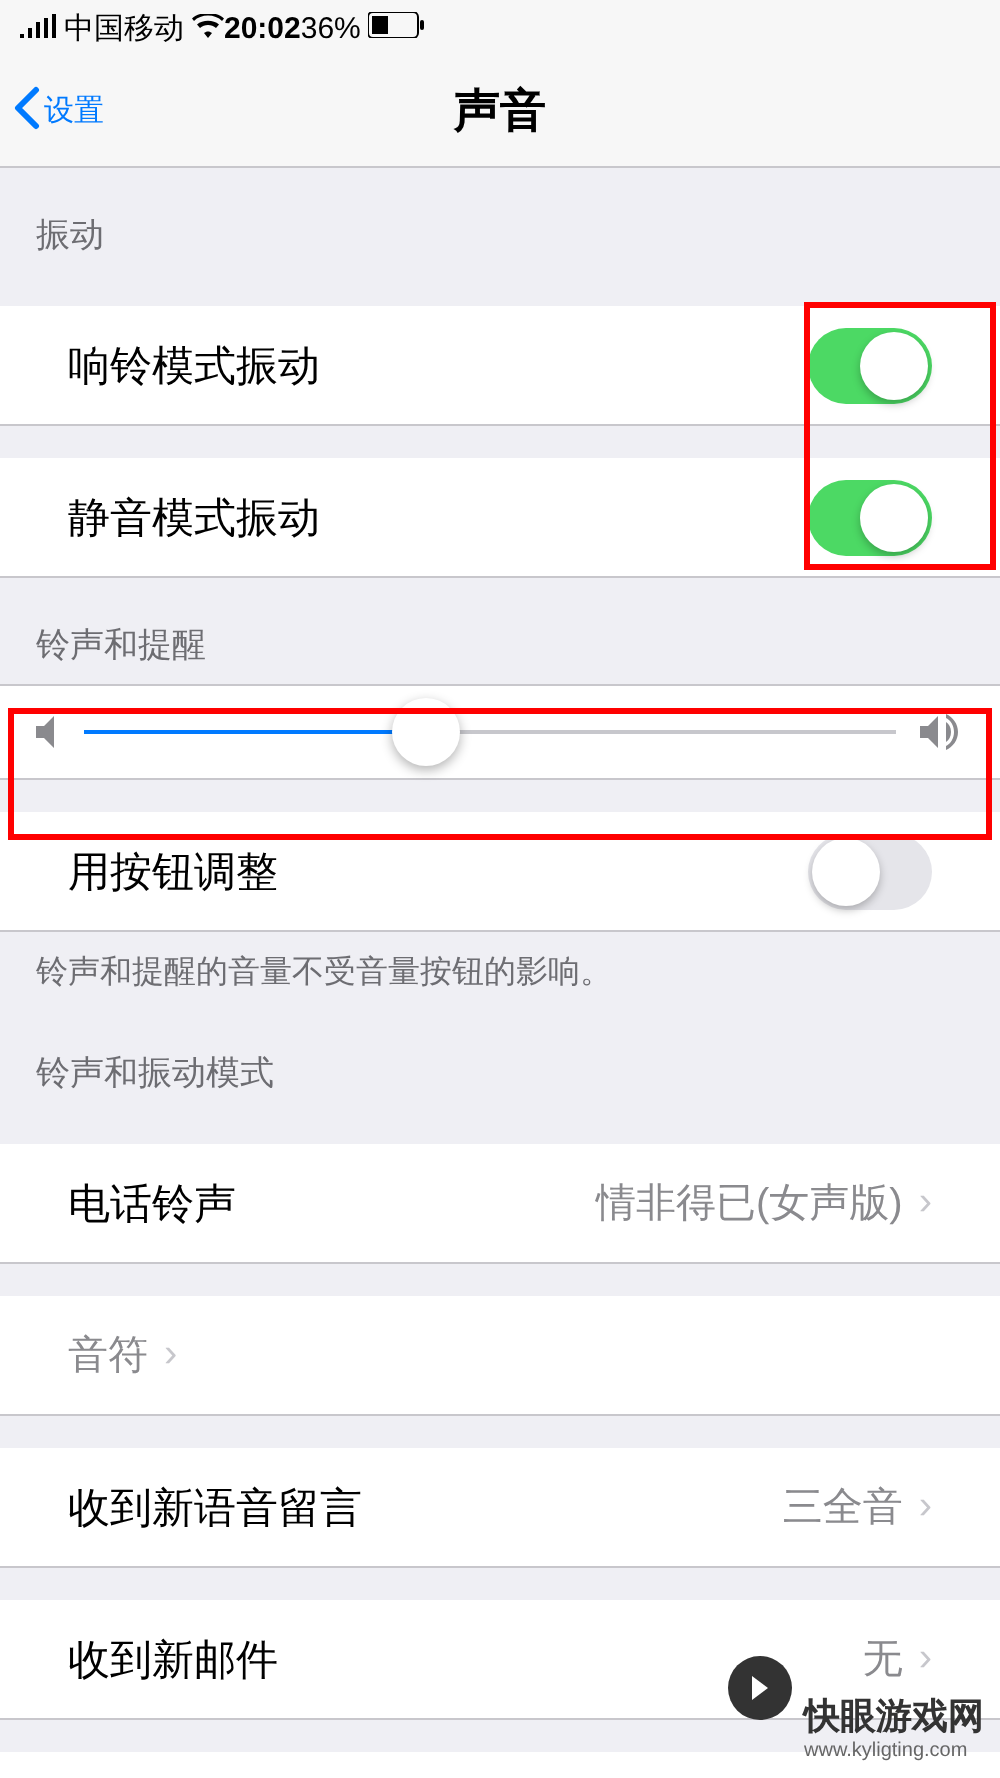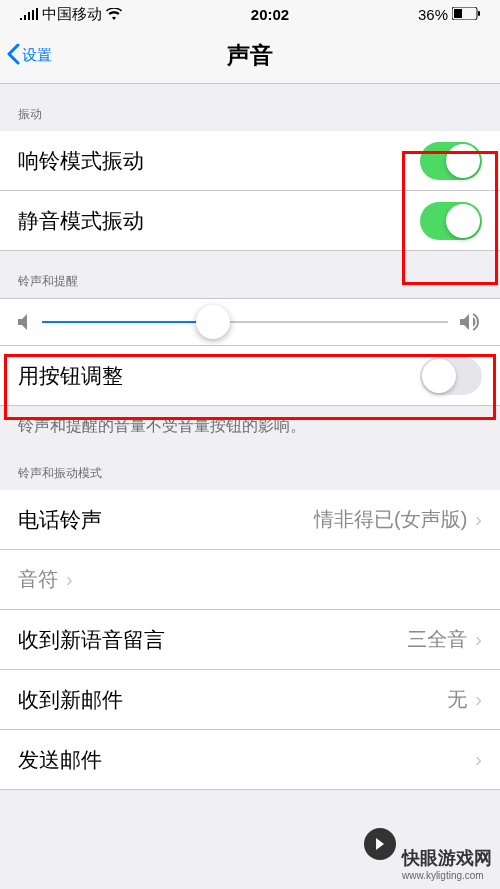"中国移动" .status-bar { justify-content: space-between -> none; padding: 0 20px -> 0 10px }
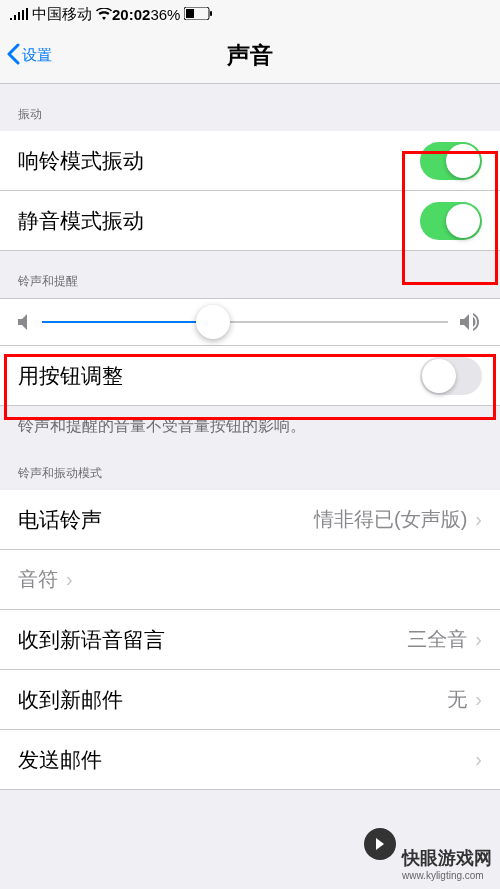"振动" .section-header { font-size: 12px -> 17px }
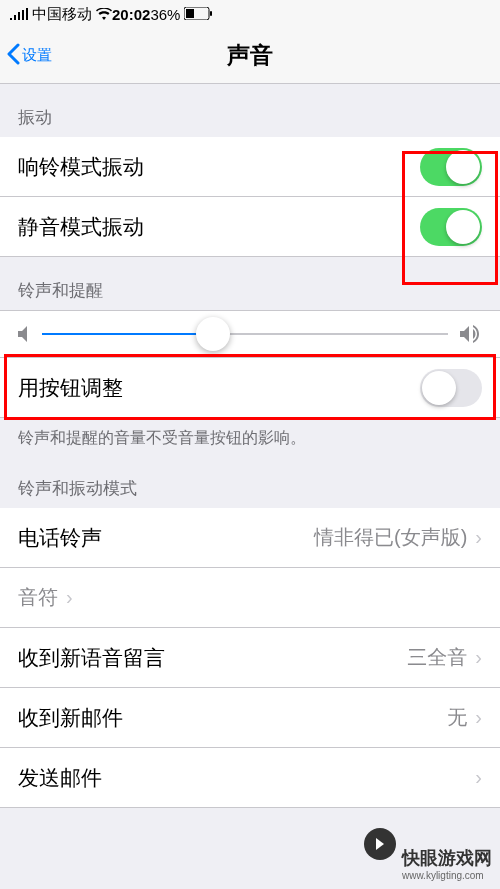"响铃模式振动" .cell { margin-top: none -> 16px; padding: 0 18px -> 0 34px }
